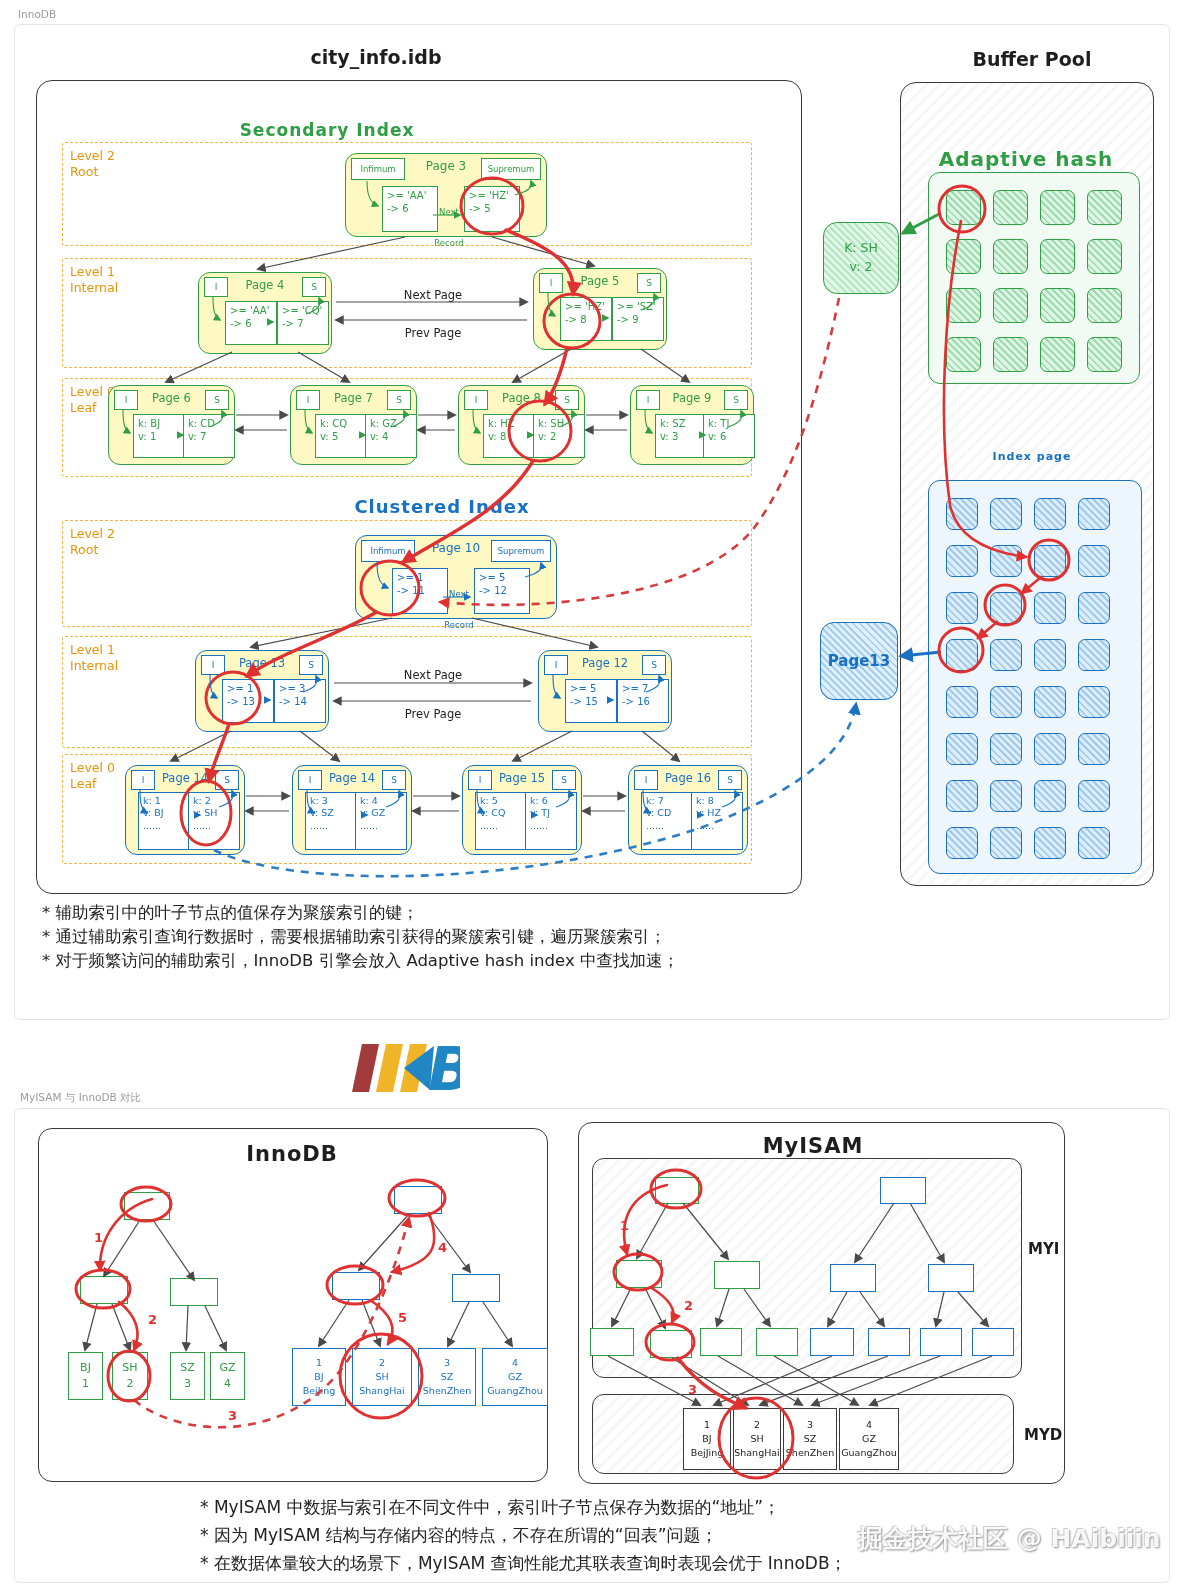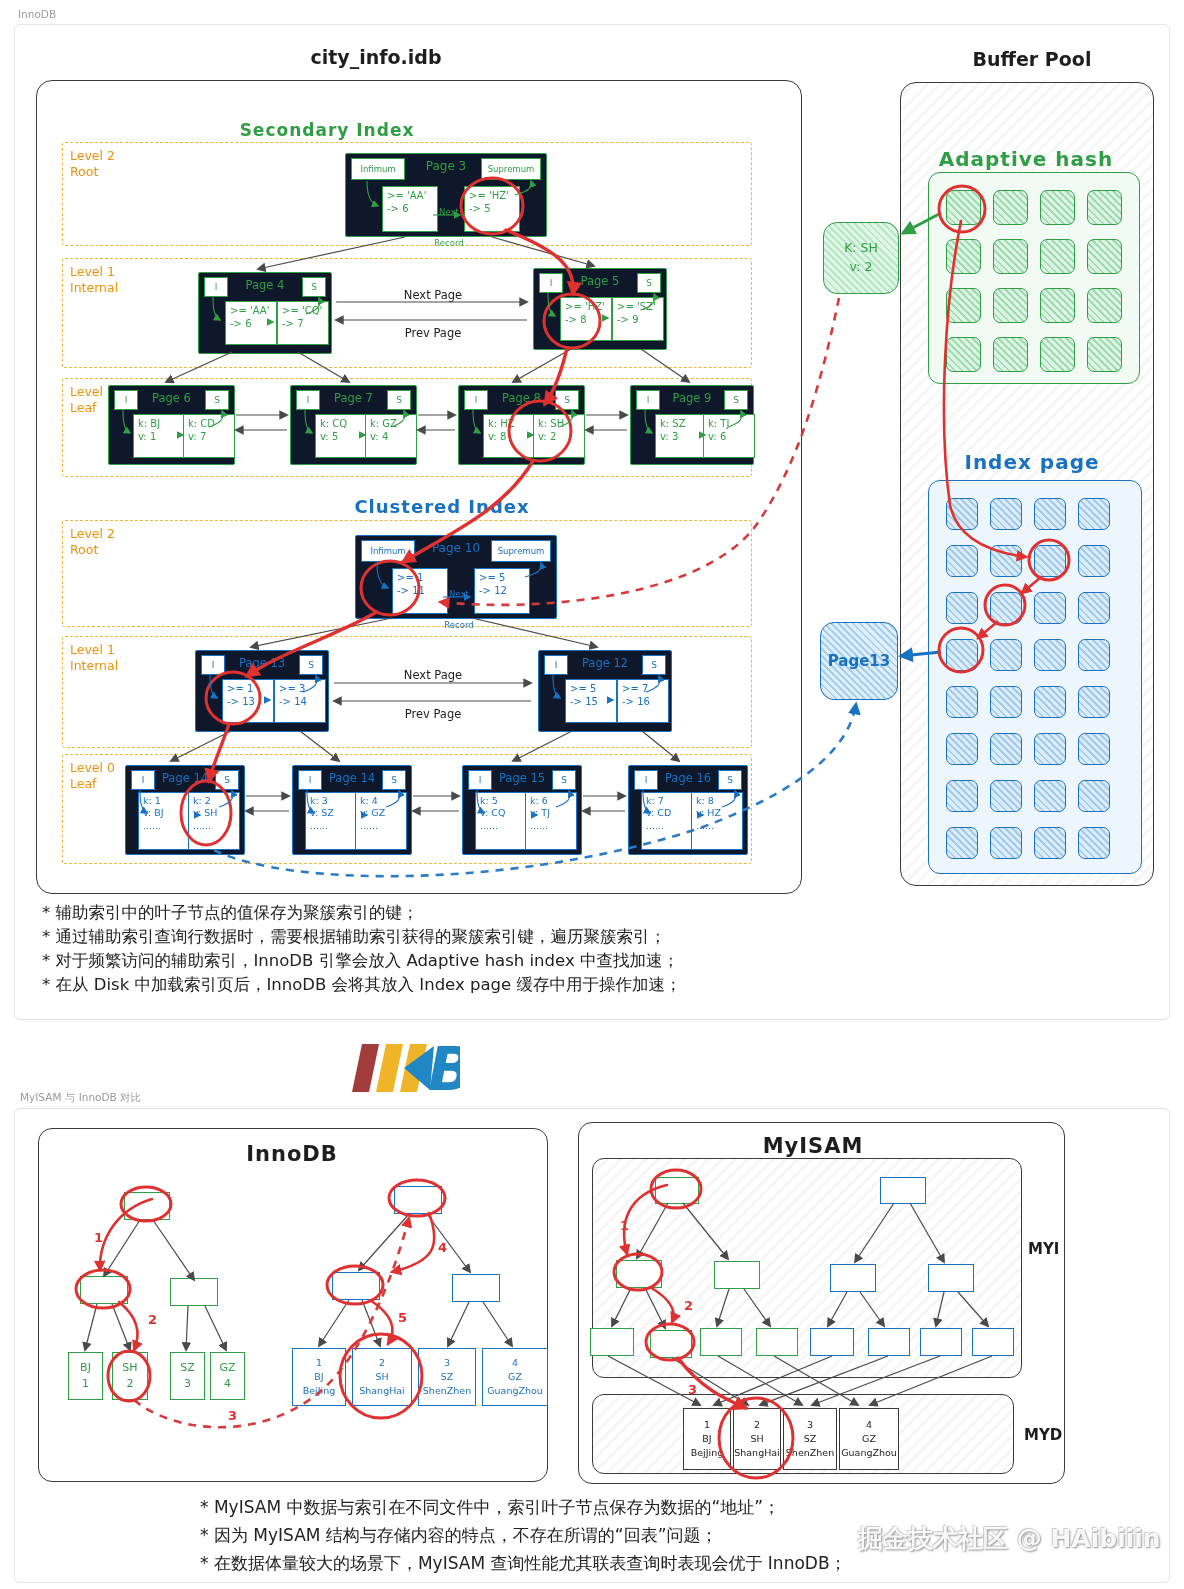"Infimum" .pagebox { background: #0f172a -> #fef9c3; border-radius: 2px -> 12px }
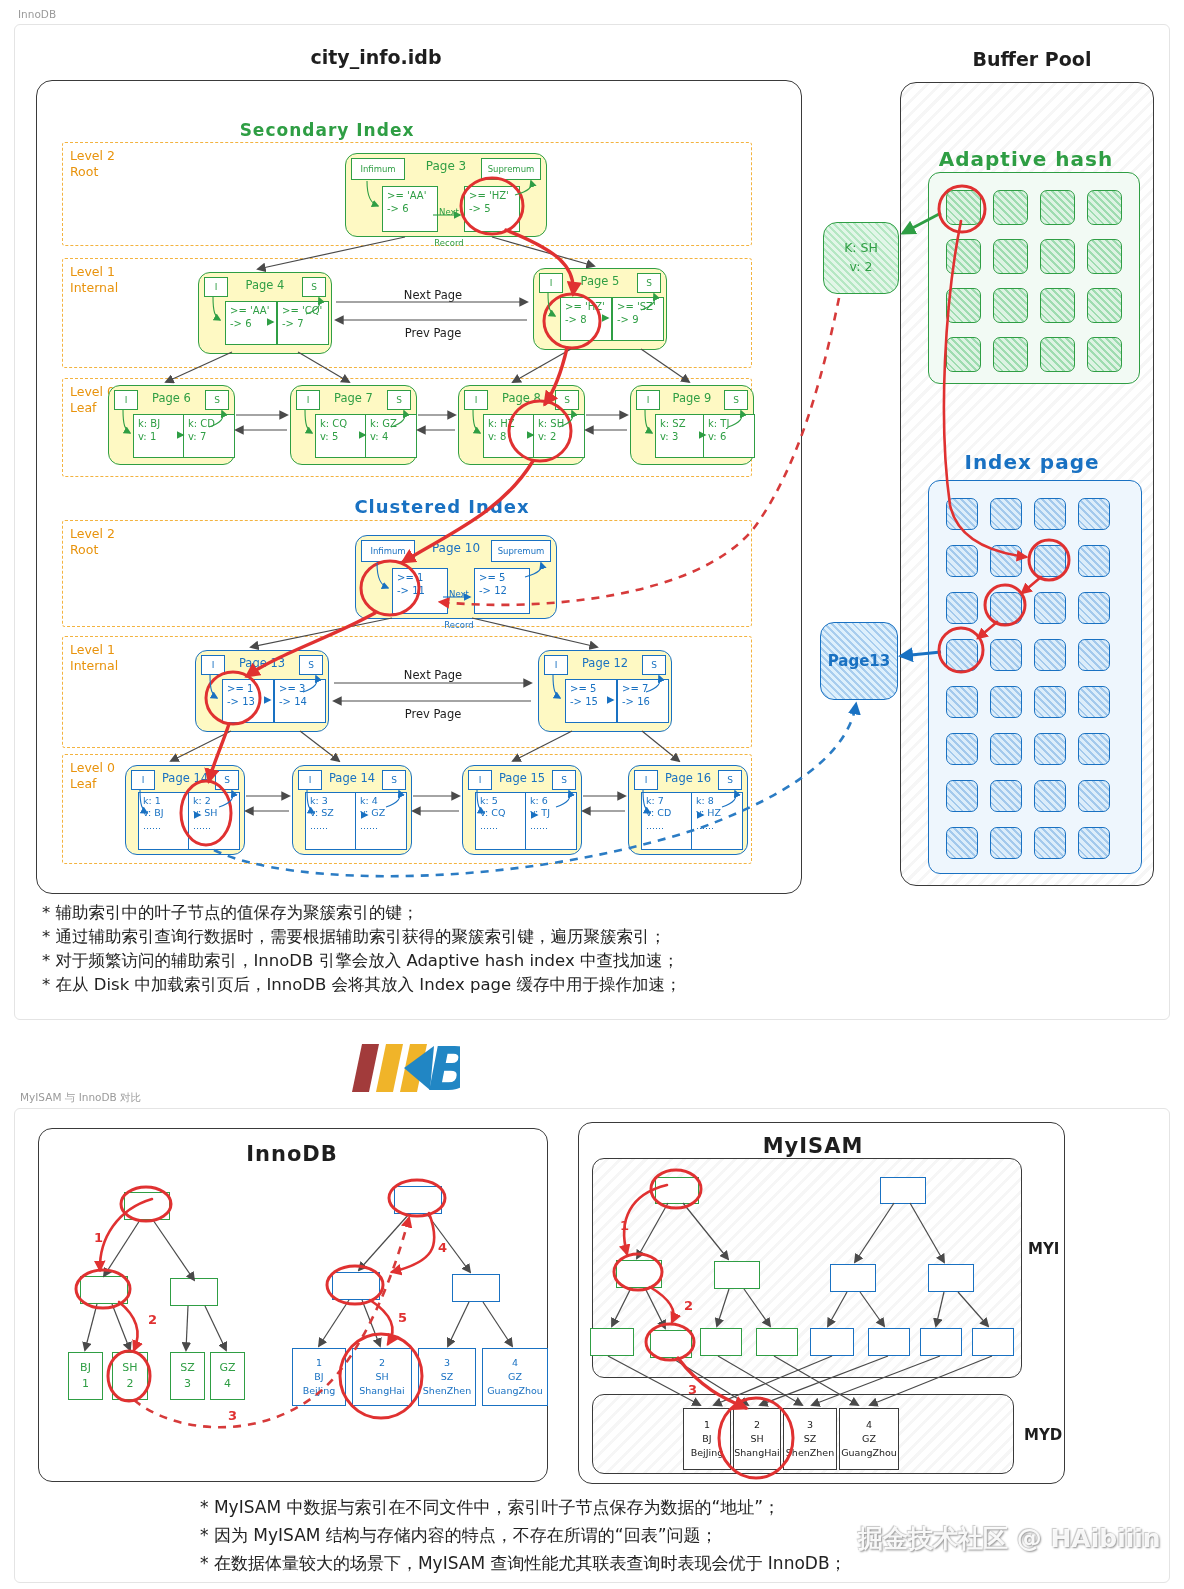"Index page" div.title-b { font-size: 20px -> 11px }
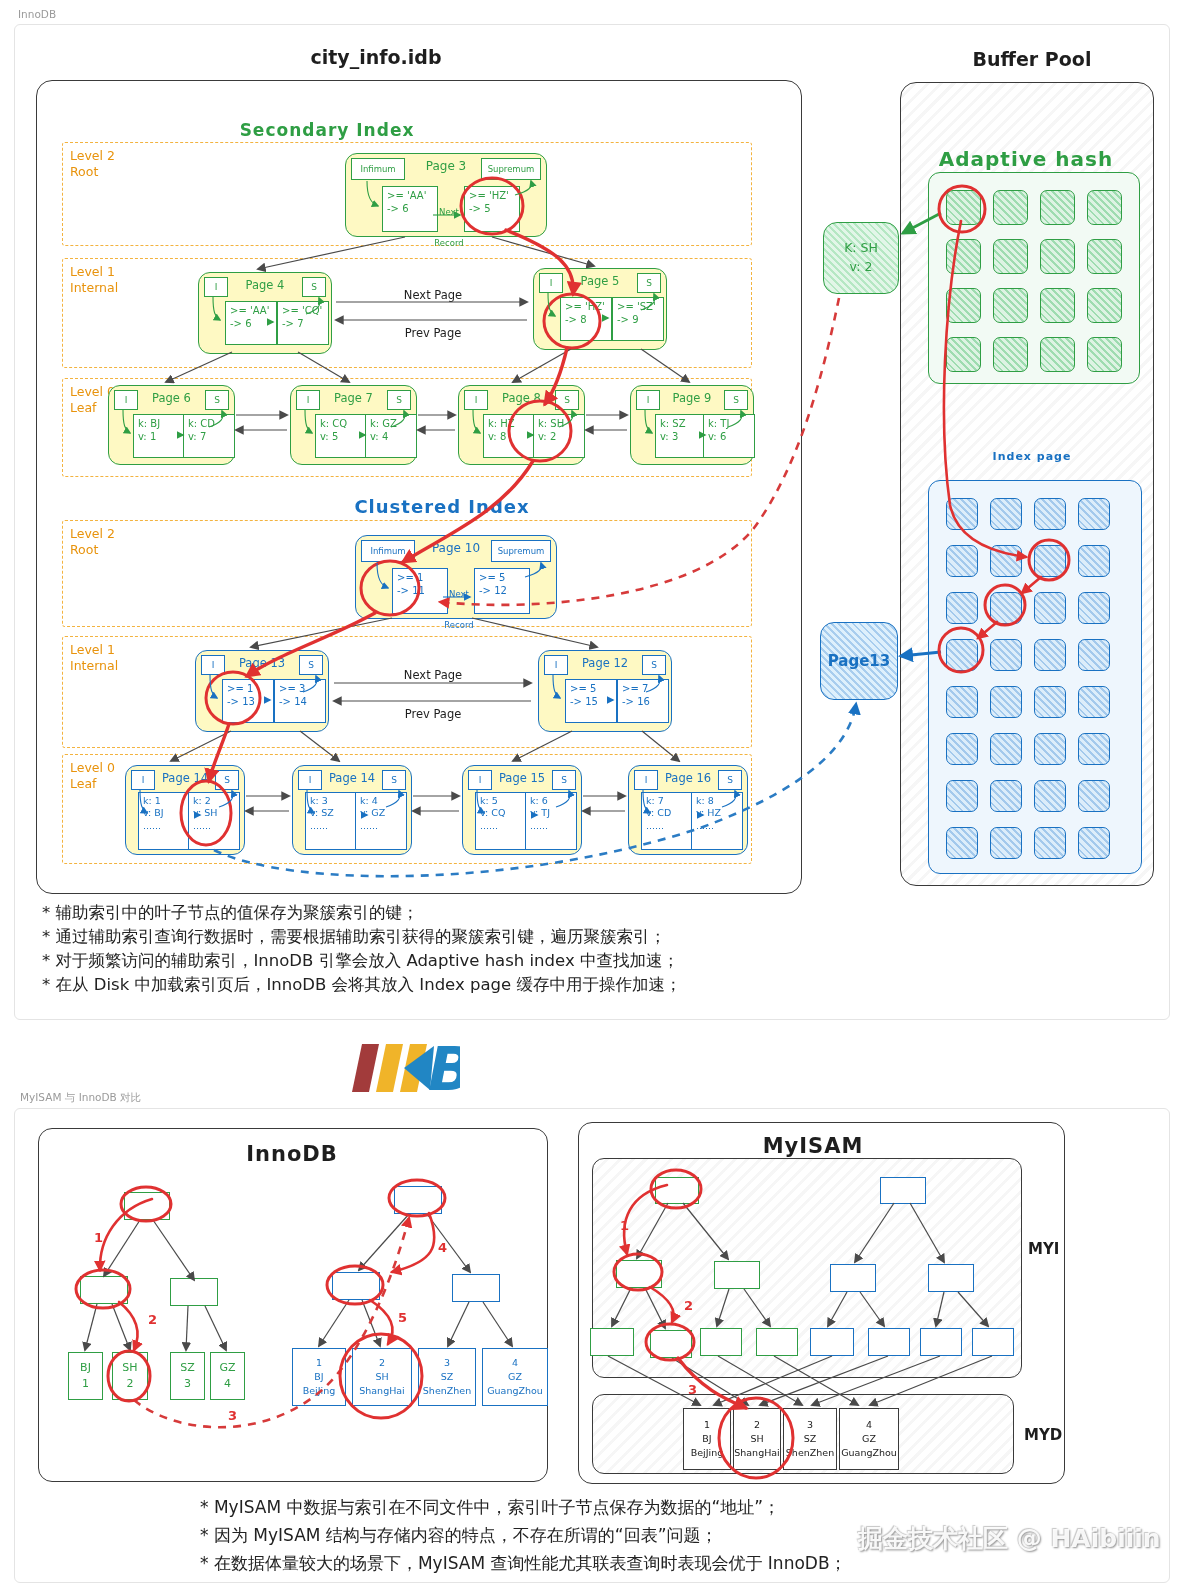"* 在从 Disk 中加载索引页后，InnoDB 会将其放入" div.note { html: <div>* 在从 Disk 中加载索引页后，InnoDB 会将其放入 Index page 缓存中用于操作加速；</div> -> none }
